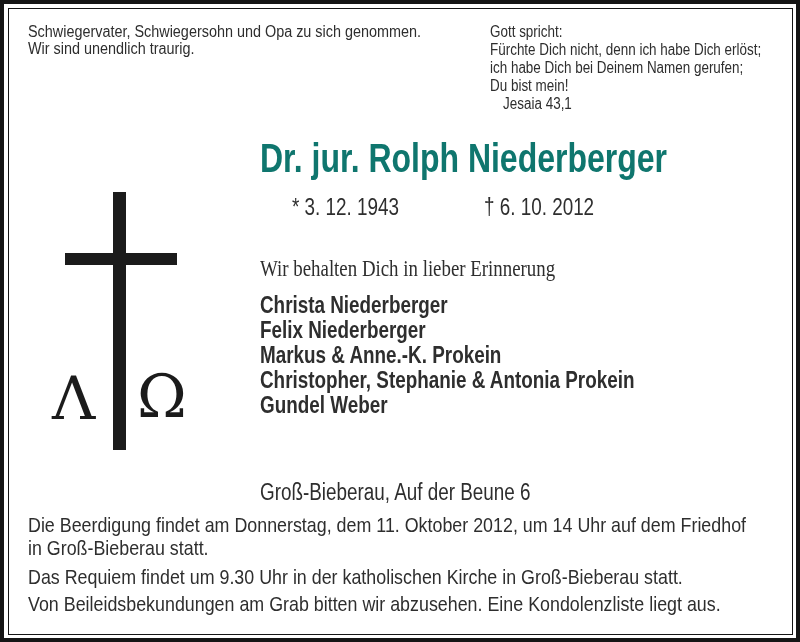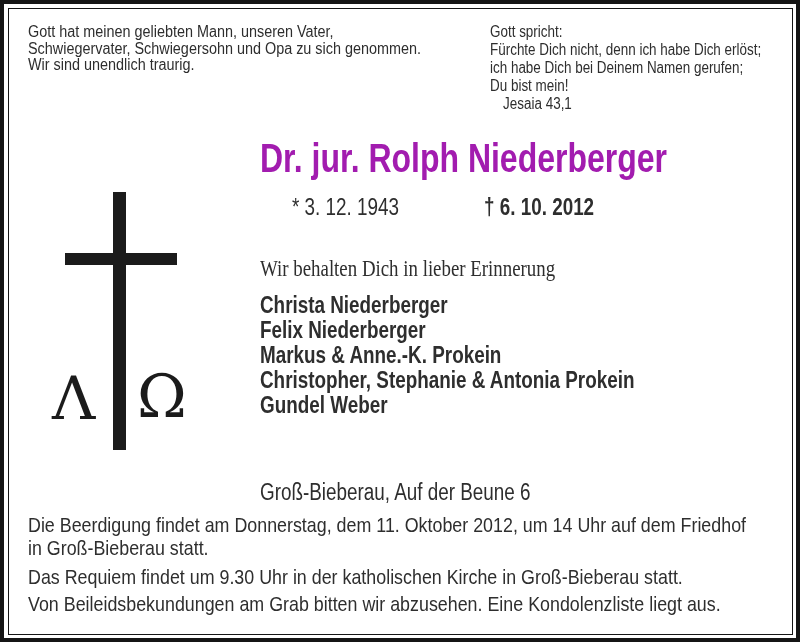"Gott hat meinen geliebten Mann," div { html: <div><span>Gott hat meinen geliebten Mann, unseren Vater,</span></div> -> none }
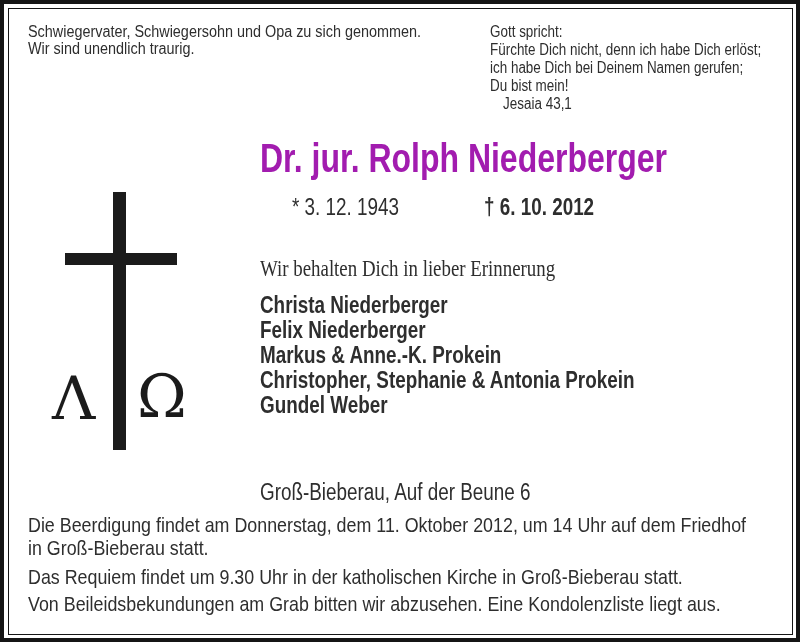"Dr. jur. Rolph Niederberger" .deceased-name { color: #a21caf -> #0f766e }
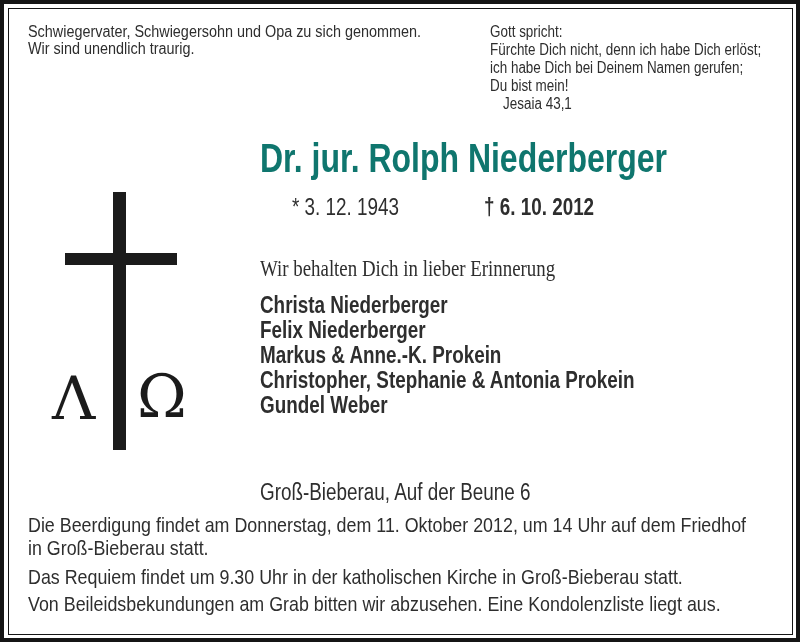"† 6. 10. 2012" .dates .death { font-weight: bold -> none }
